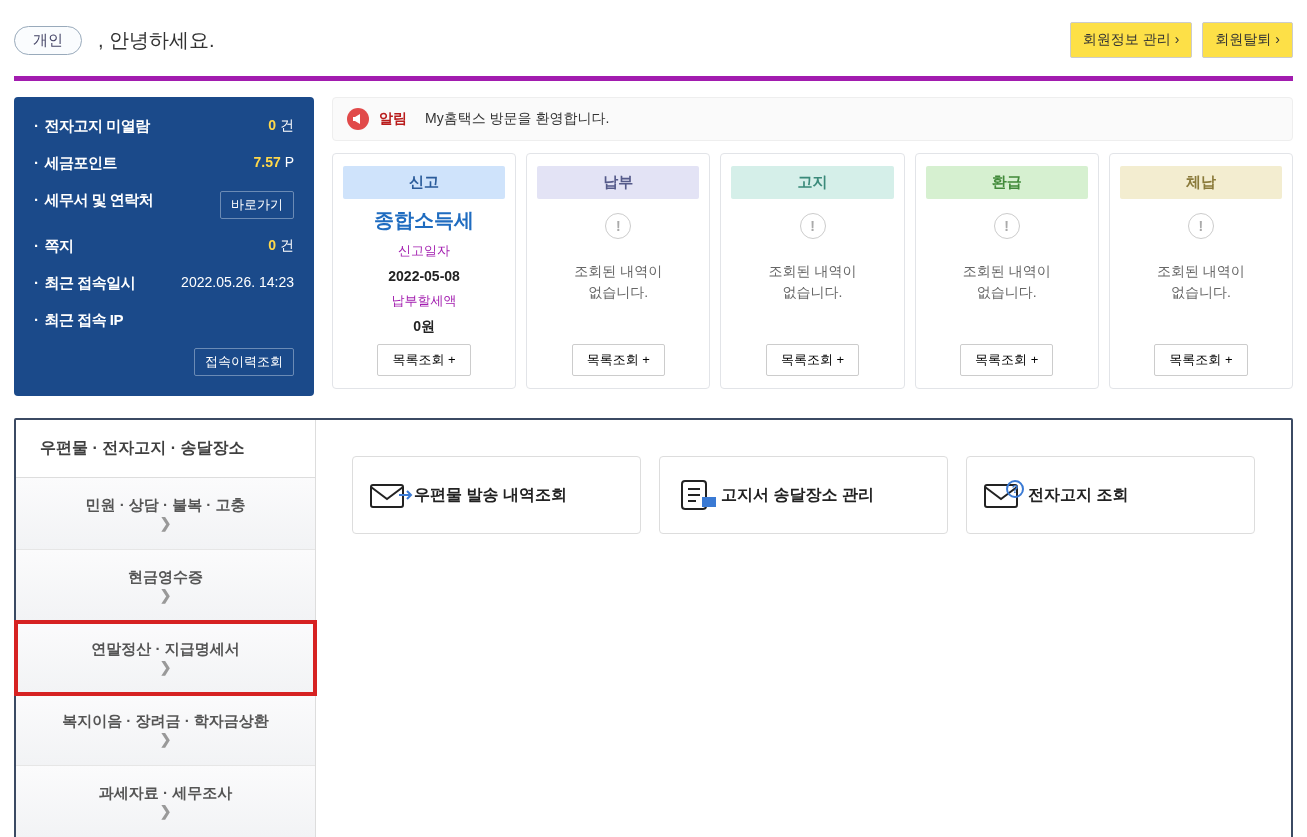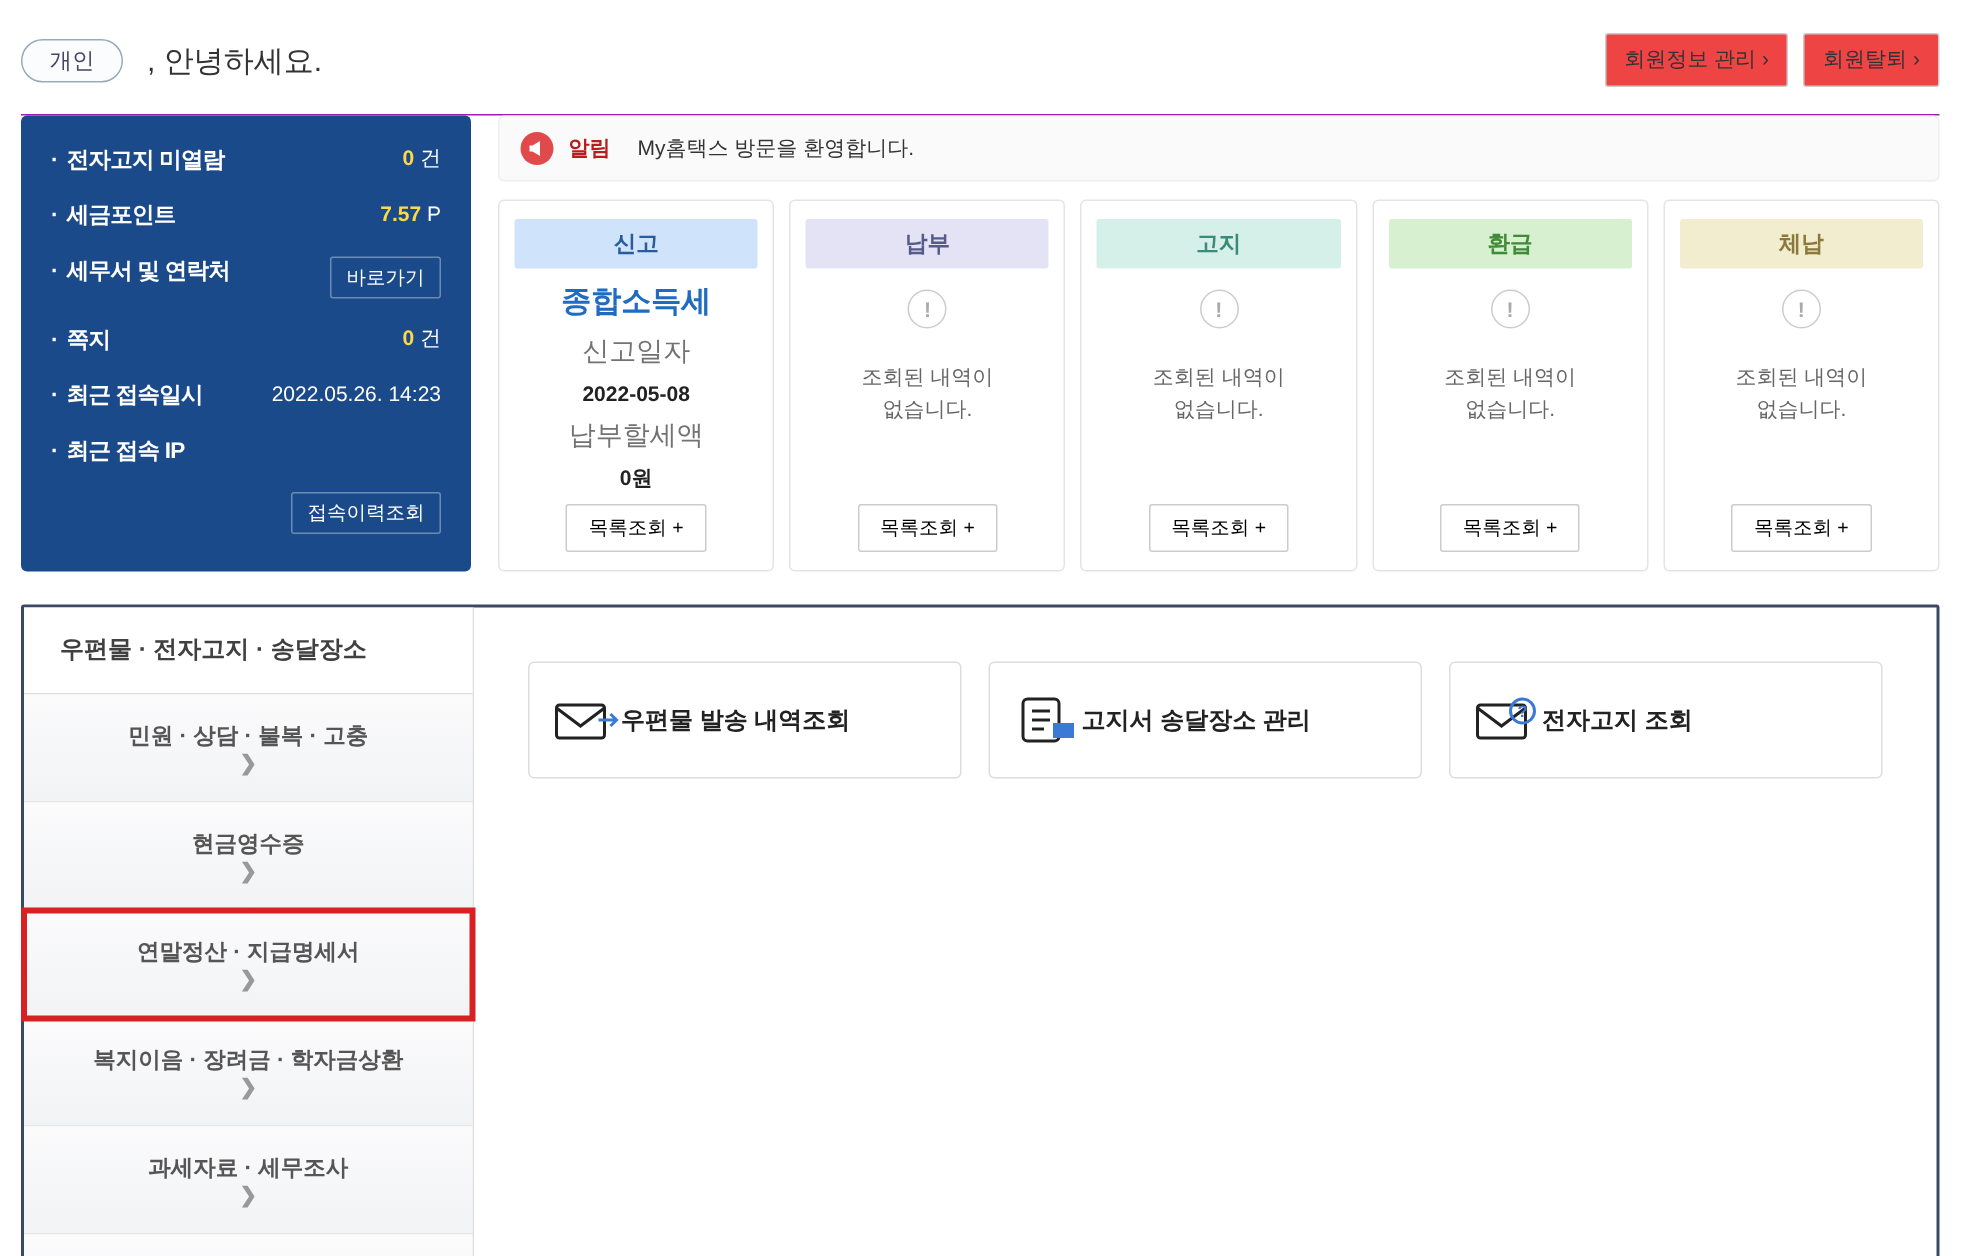"개인" .header-row { border-bottom: 1px solid #a21caf -> 5px solid #a21caf; margin-bottom: none -> 16px }
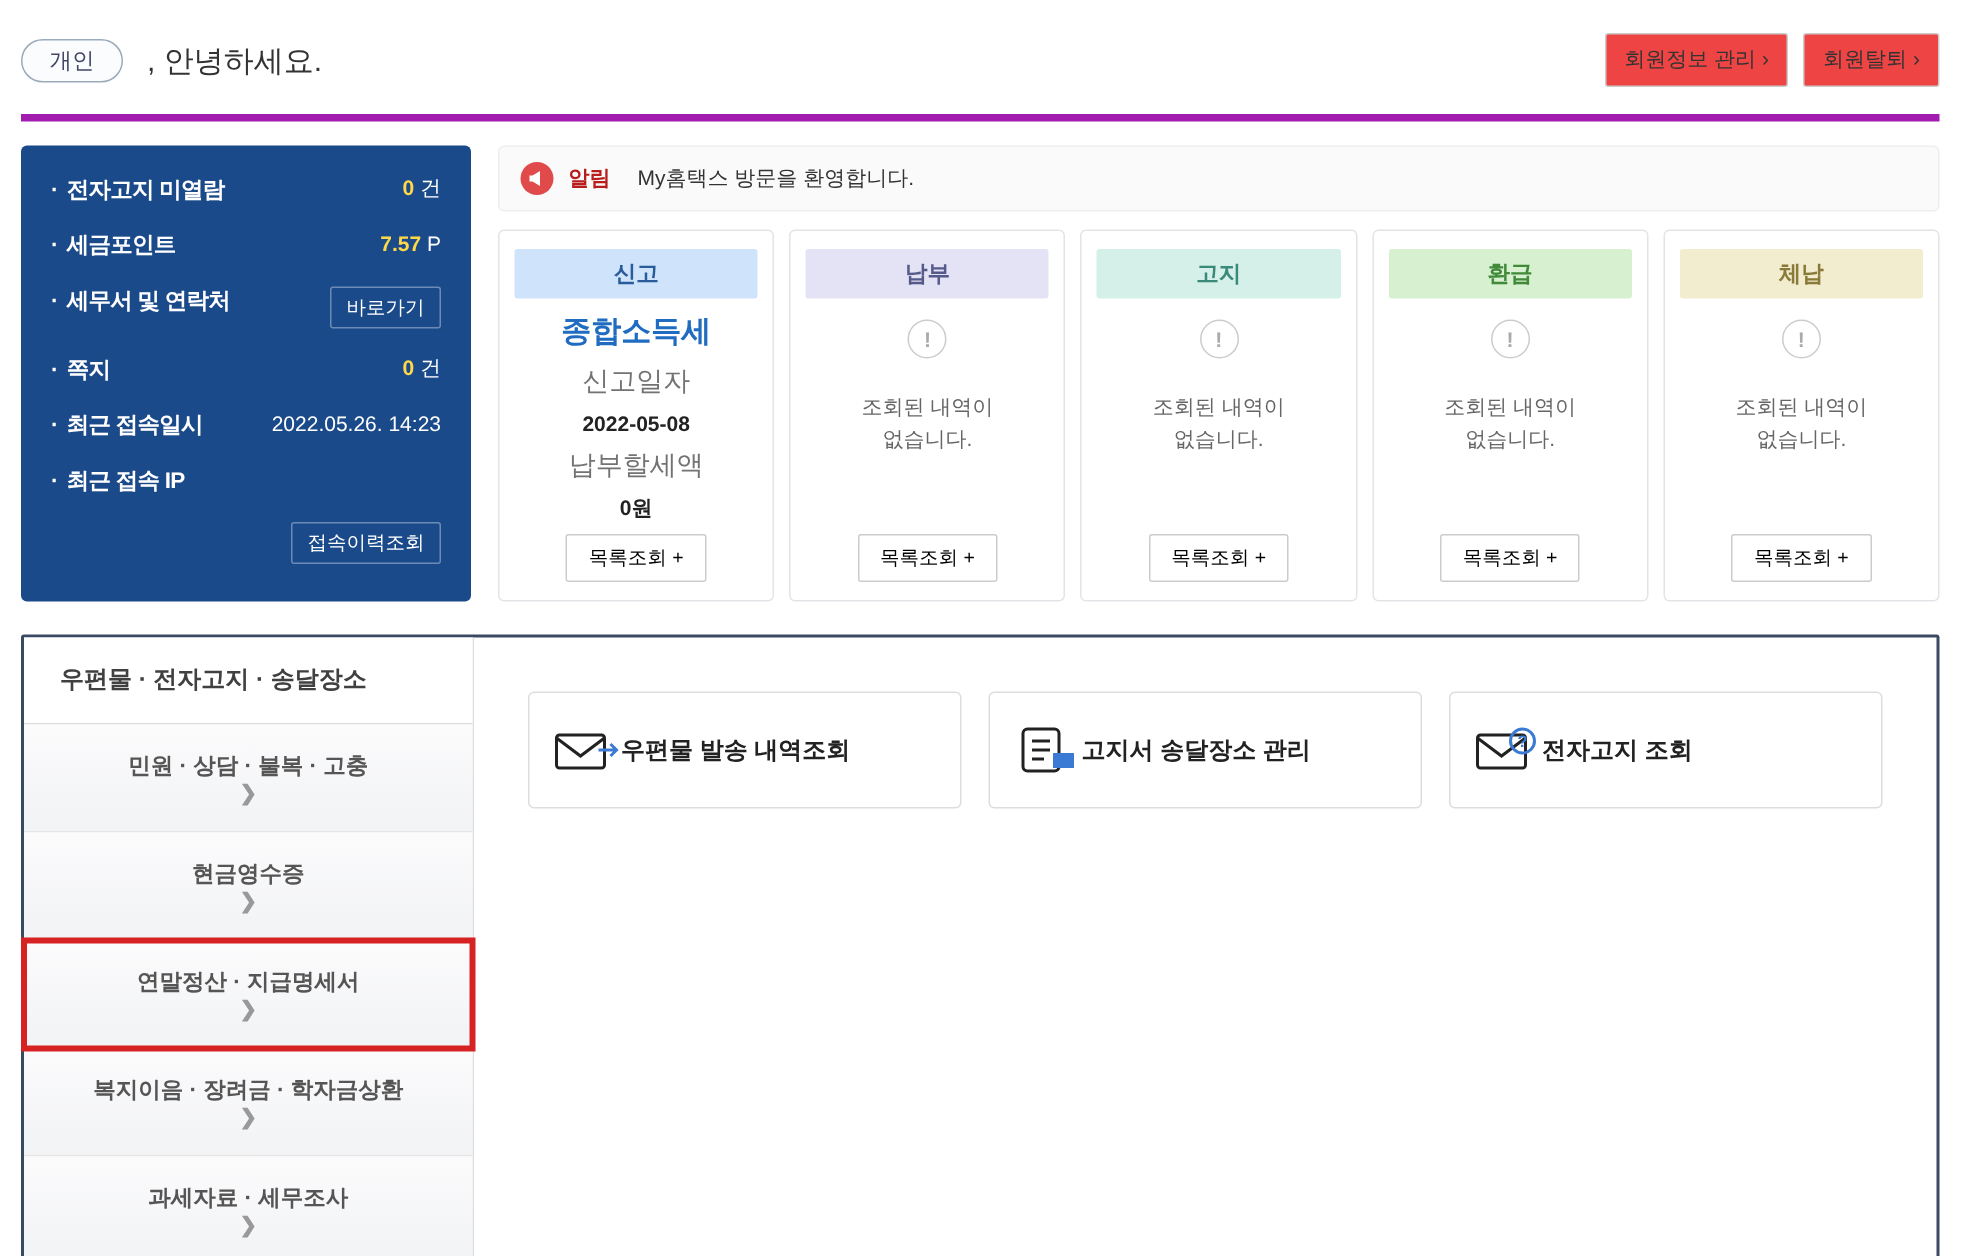"회원정보 관리" .hdr-btn { background: #ef4444 -> #fde047 }
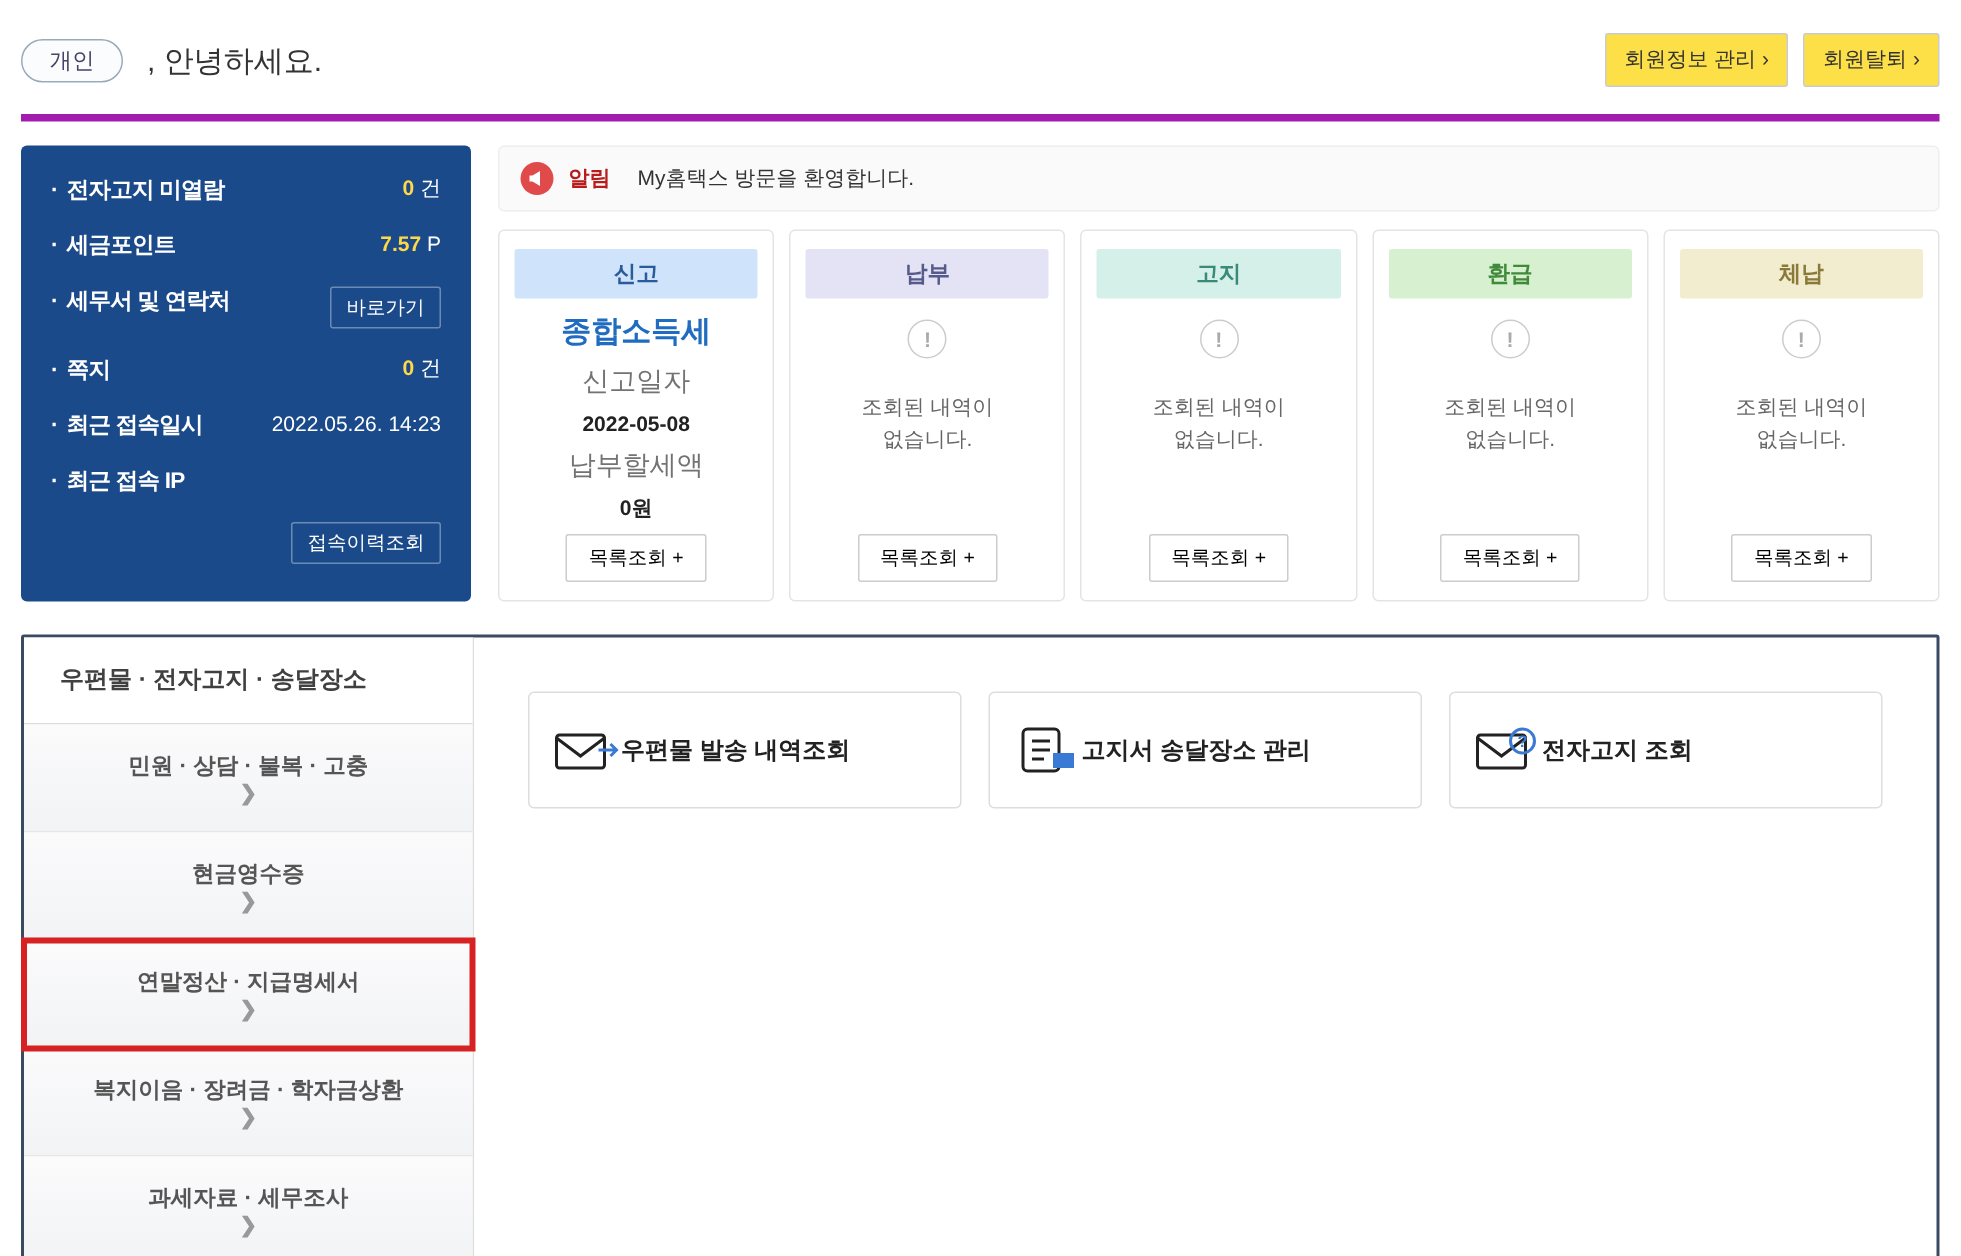"신고일자" .card .sub { color: #737373 -> #a21caf; font-size: 18px -> 13px }
